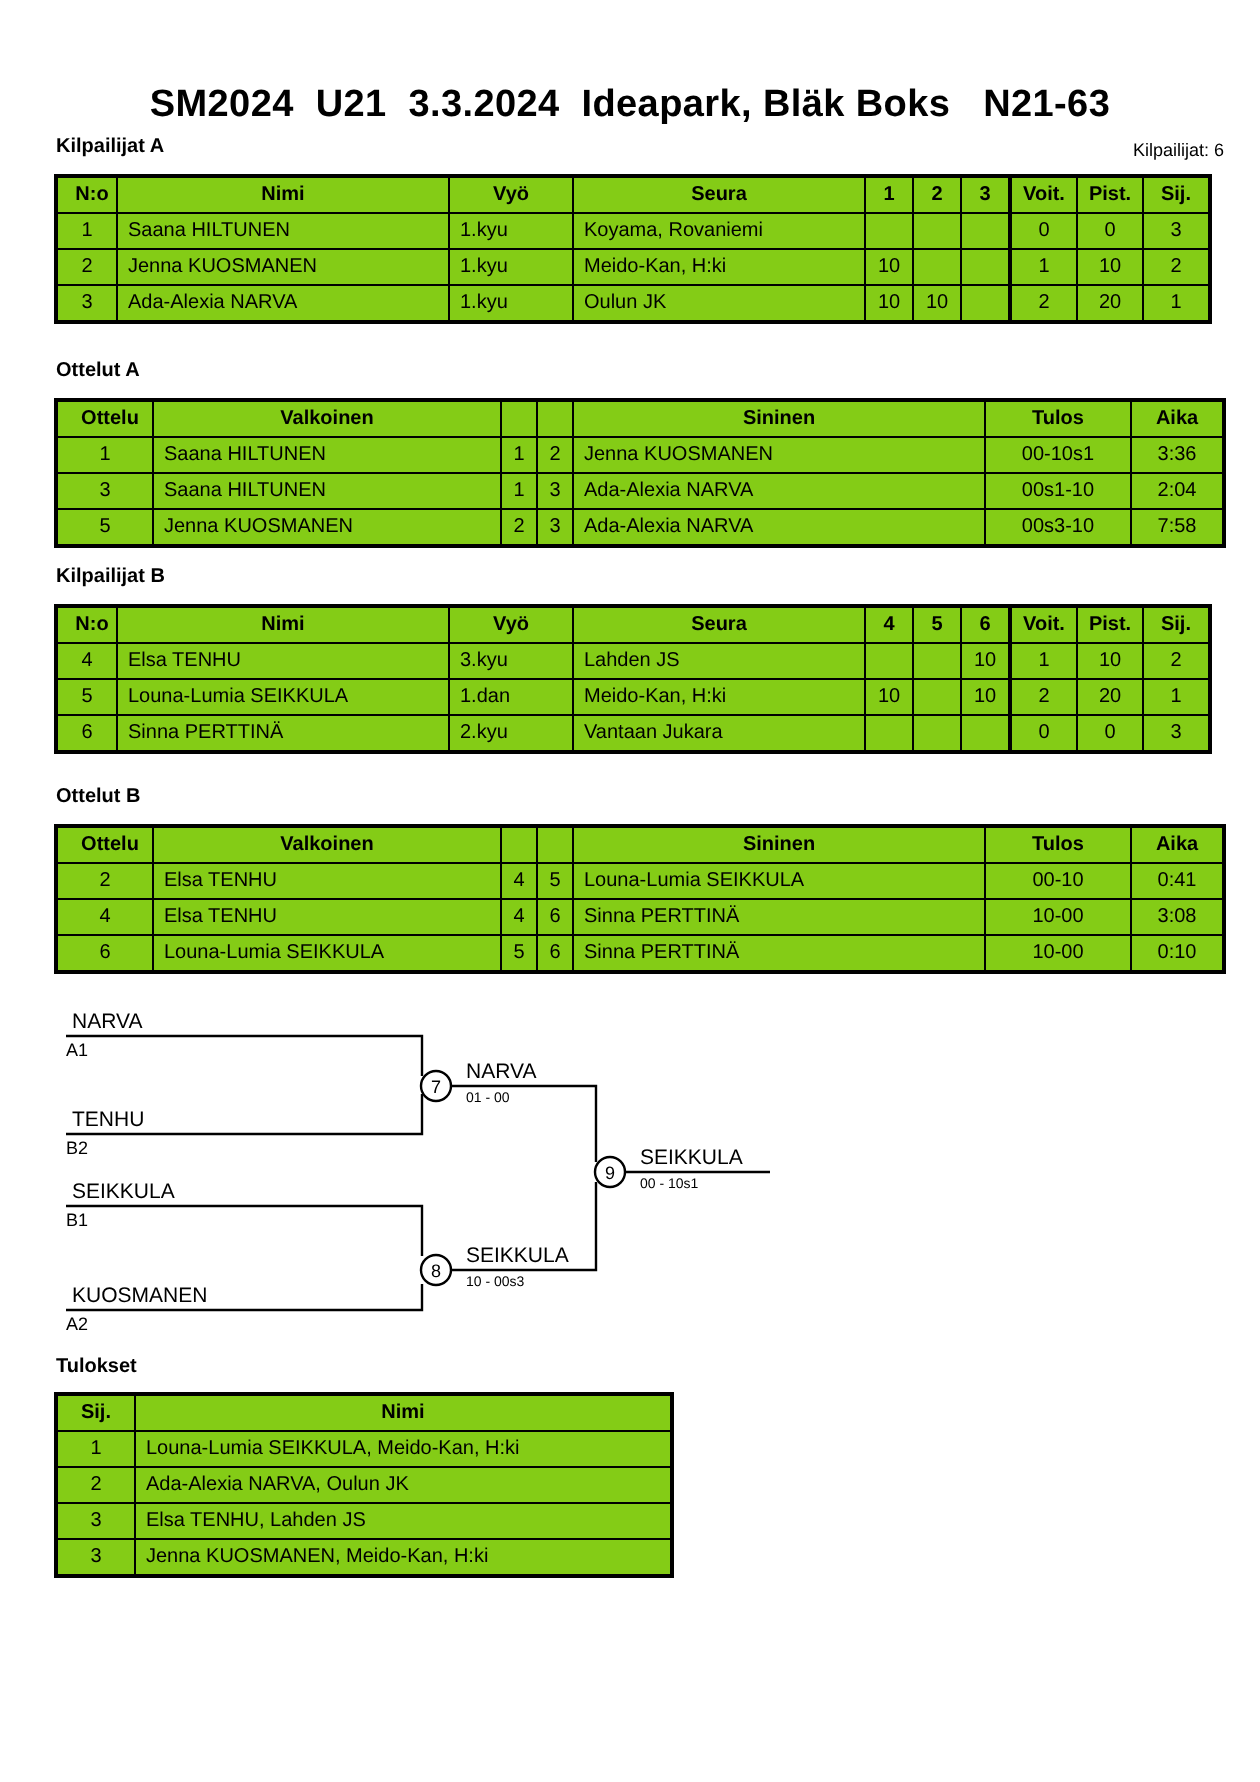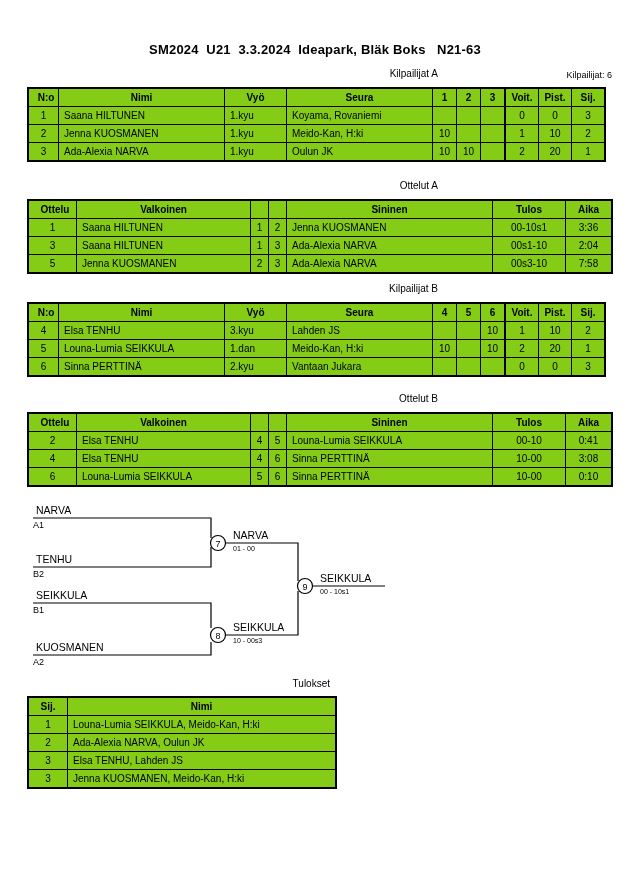"SM2024 U21 3.3.2024 Ideapark, Bläk" .doc-title { font-size: 13px -> 19px }
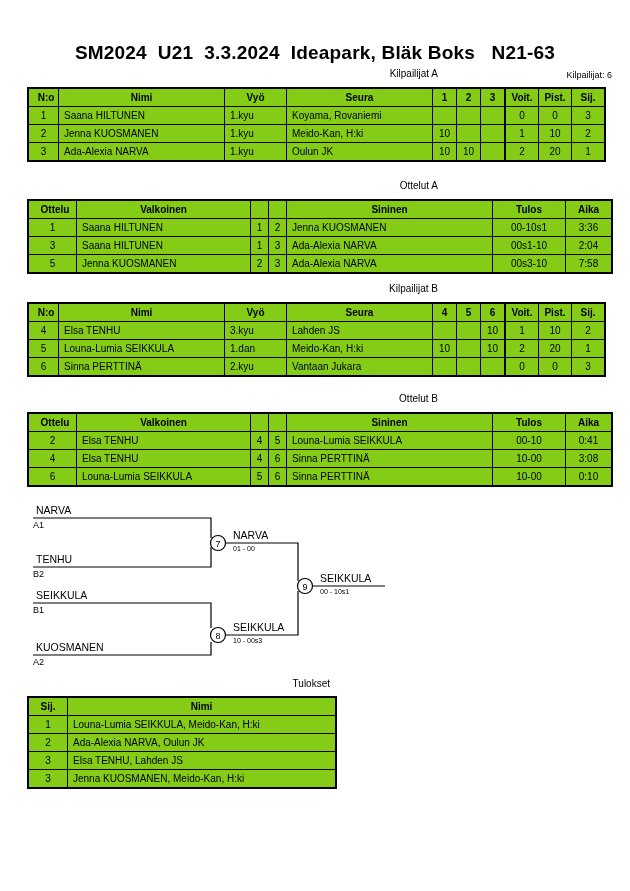"Kilpailijat A" .section-heading { font-weight: normal -> bold; text-align: right -> left }
